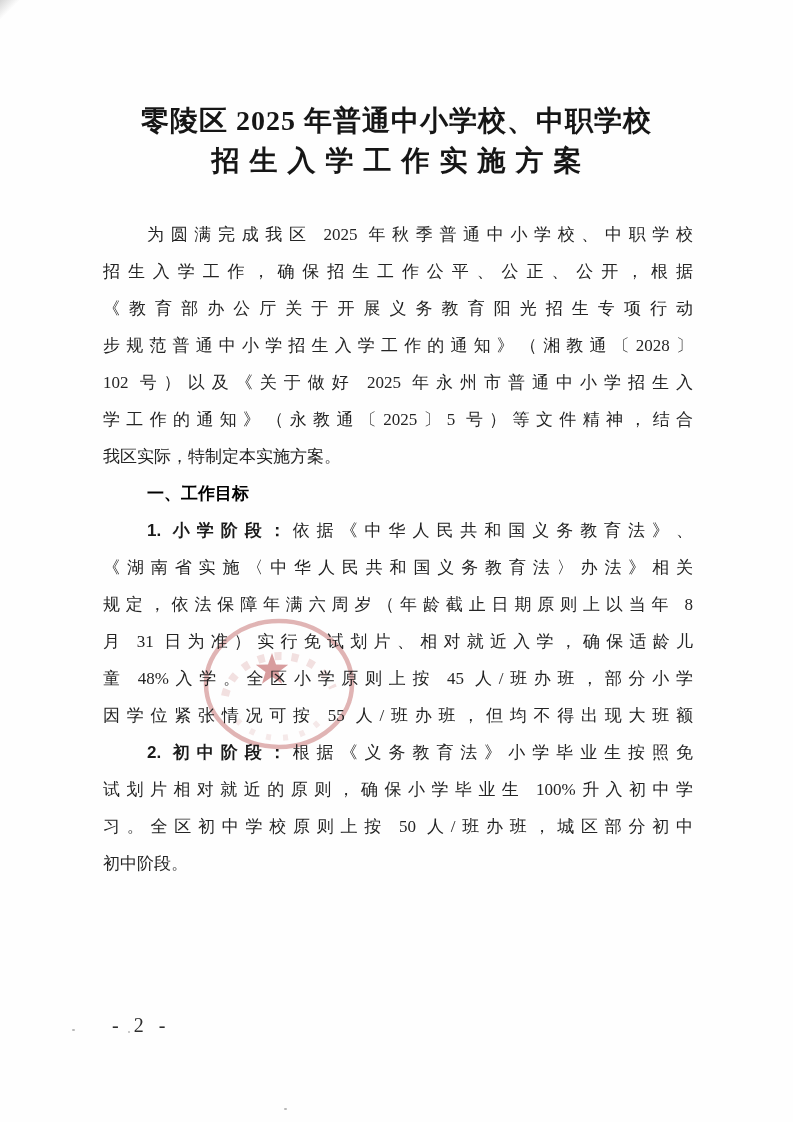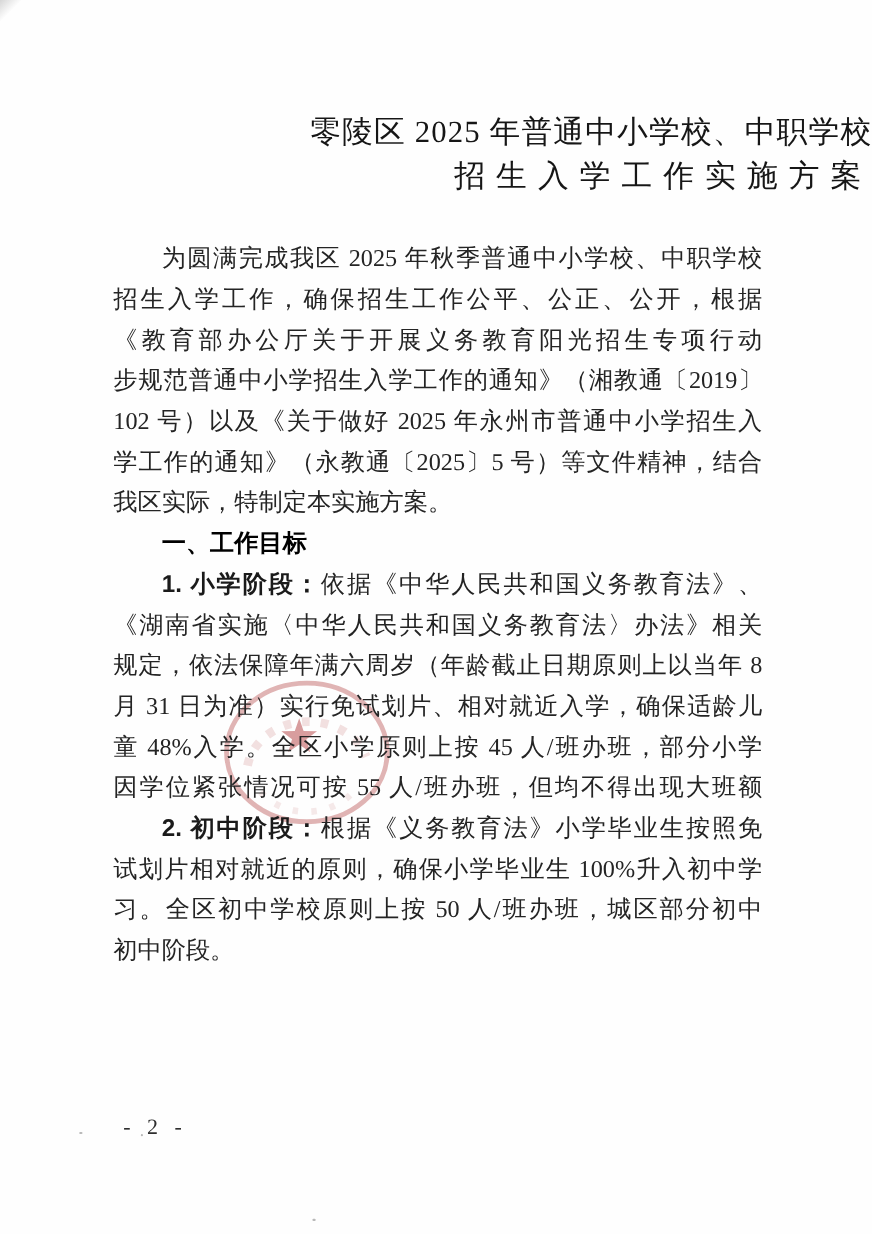"零陵区 2025 年普通中小学校、中职学校" .doc-title { font-weight: 400 -> 700; text-align: right -> center }
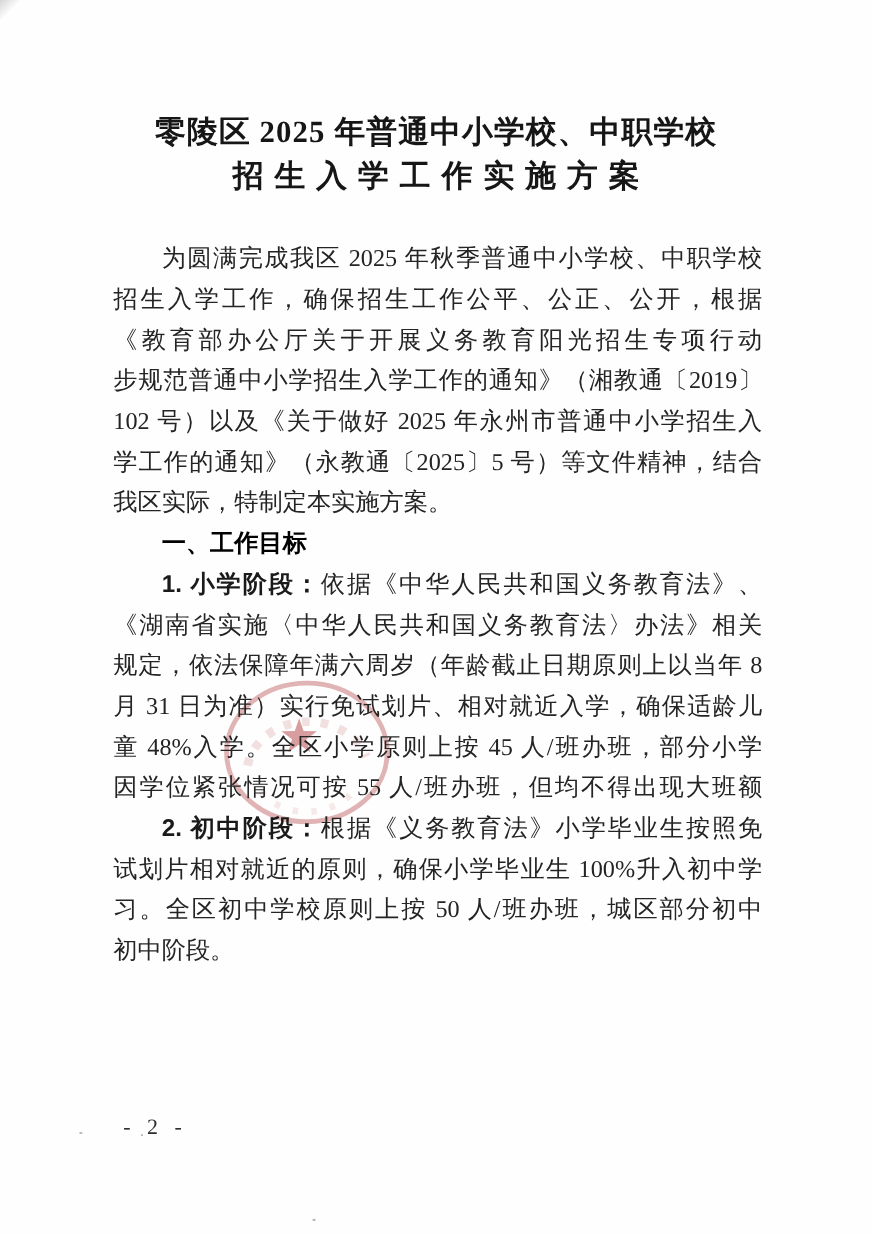"为圆满完成我区 2025 年秋季普通中小学校、中职学校" .line { font-size: 22px -> 17px }
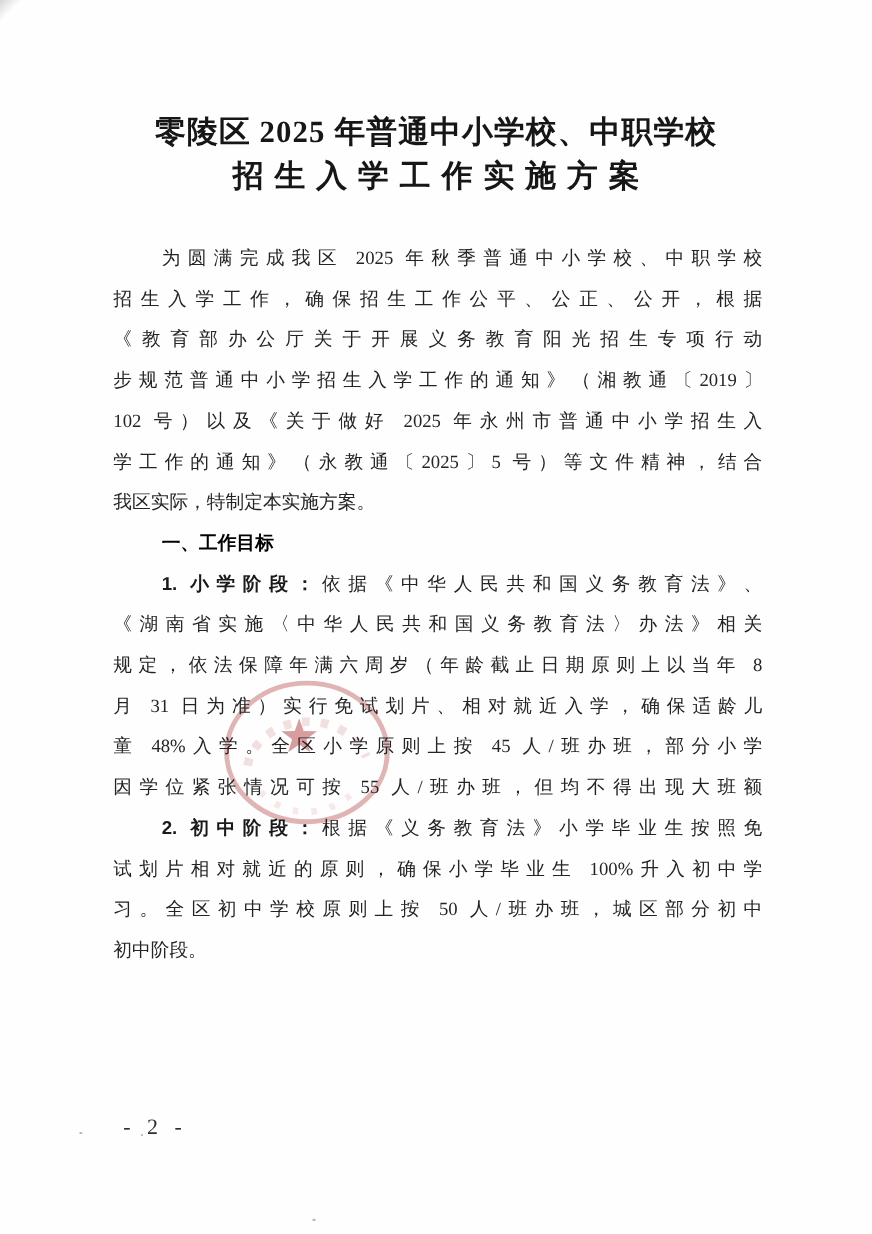"步规范普通中小学招生入学工作的通知》（湘教通〔2019〕" div.line { text: 2019 -> 2028 }
